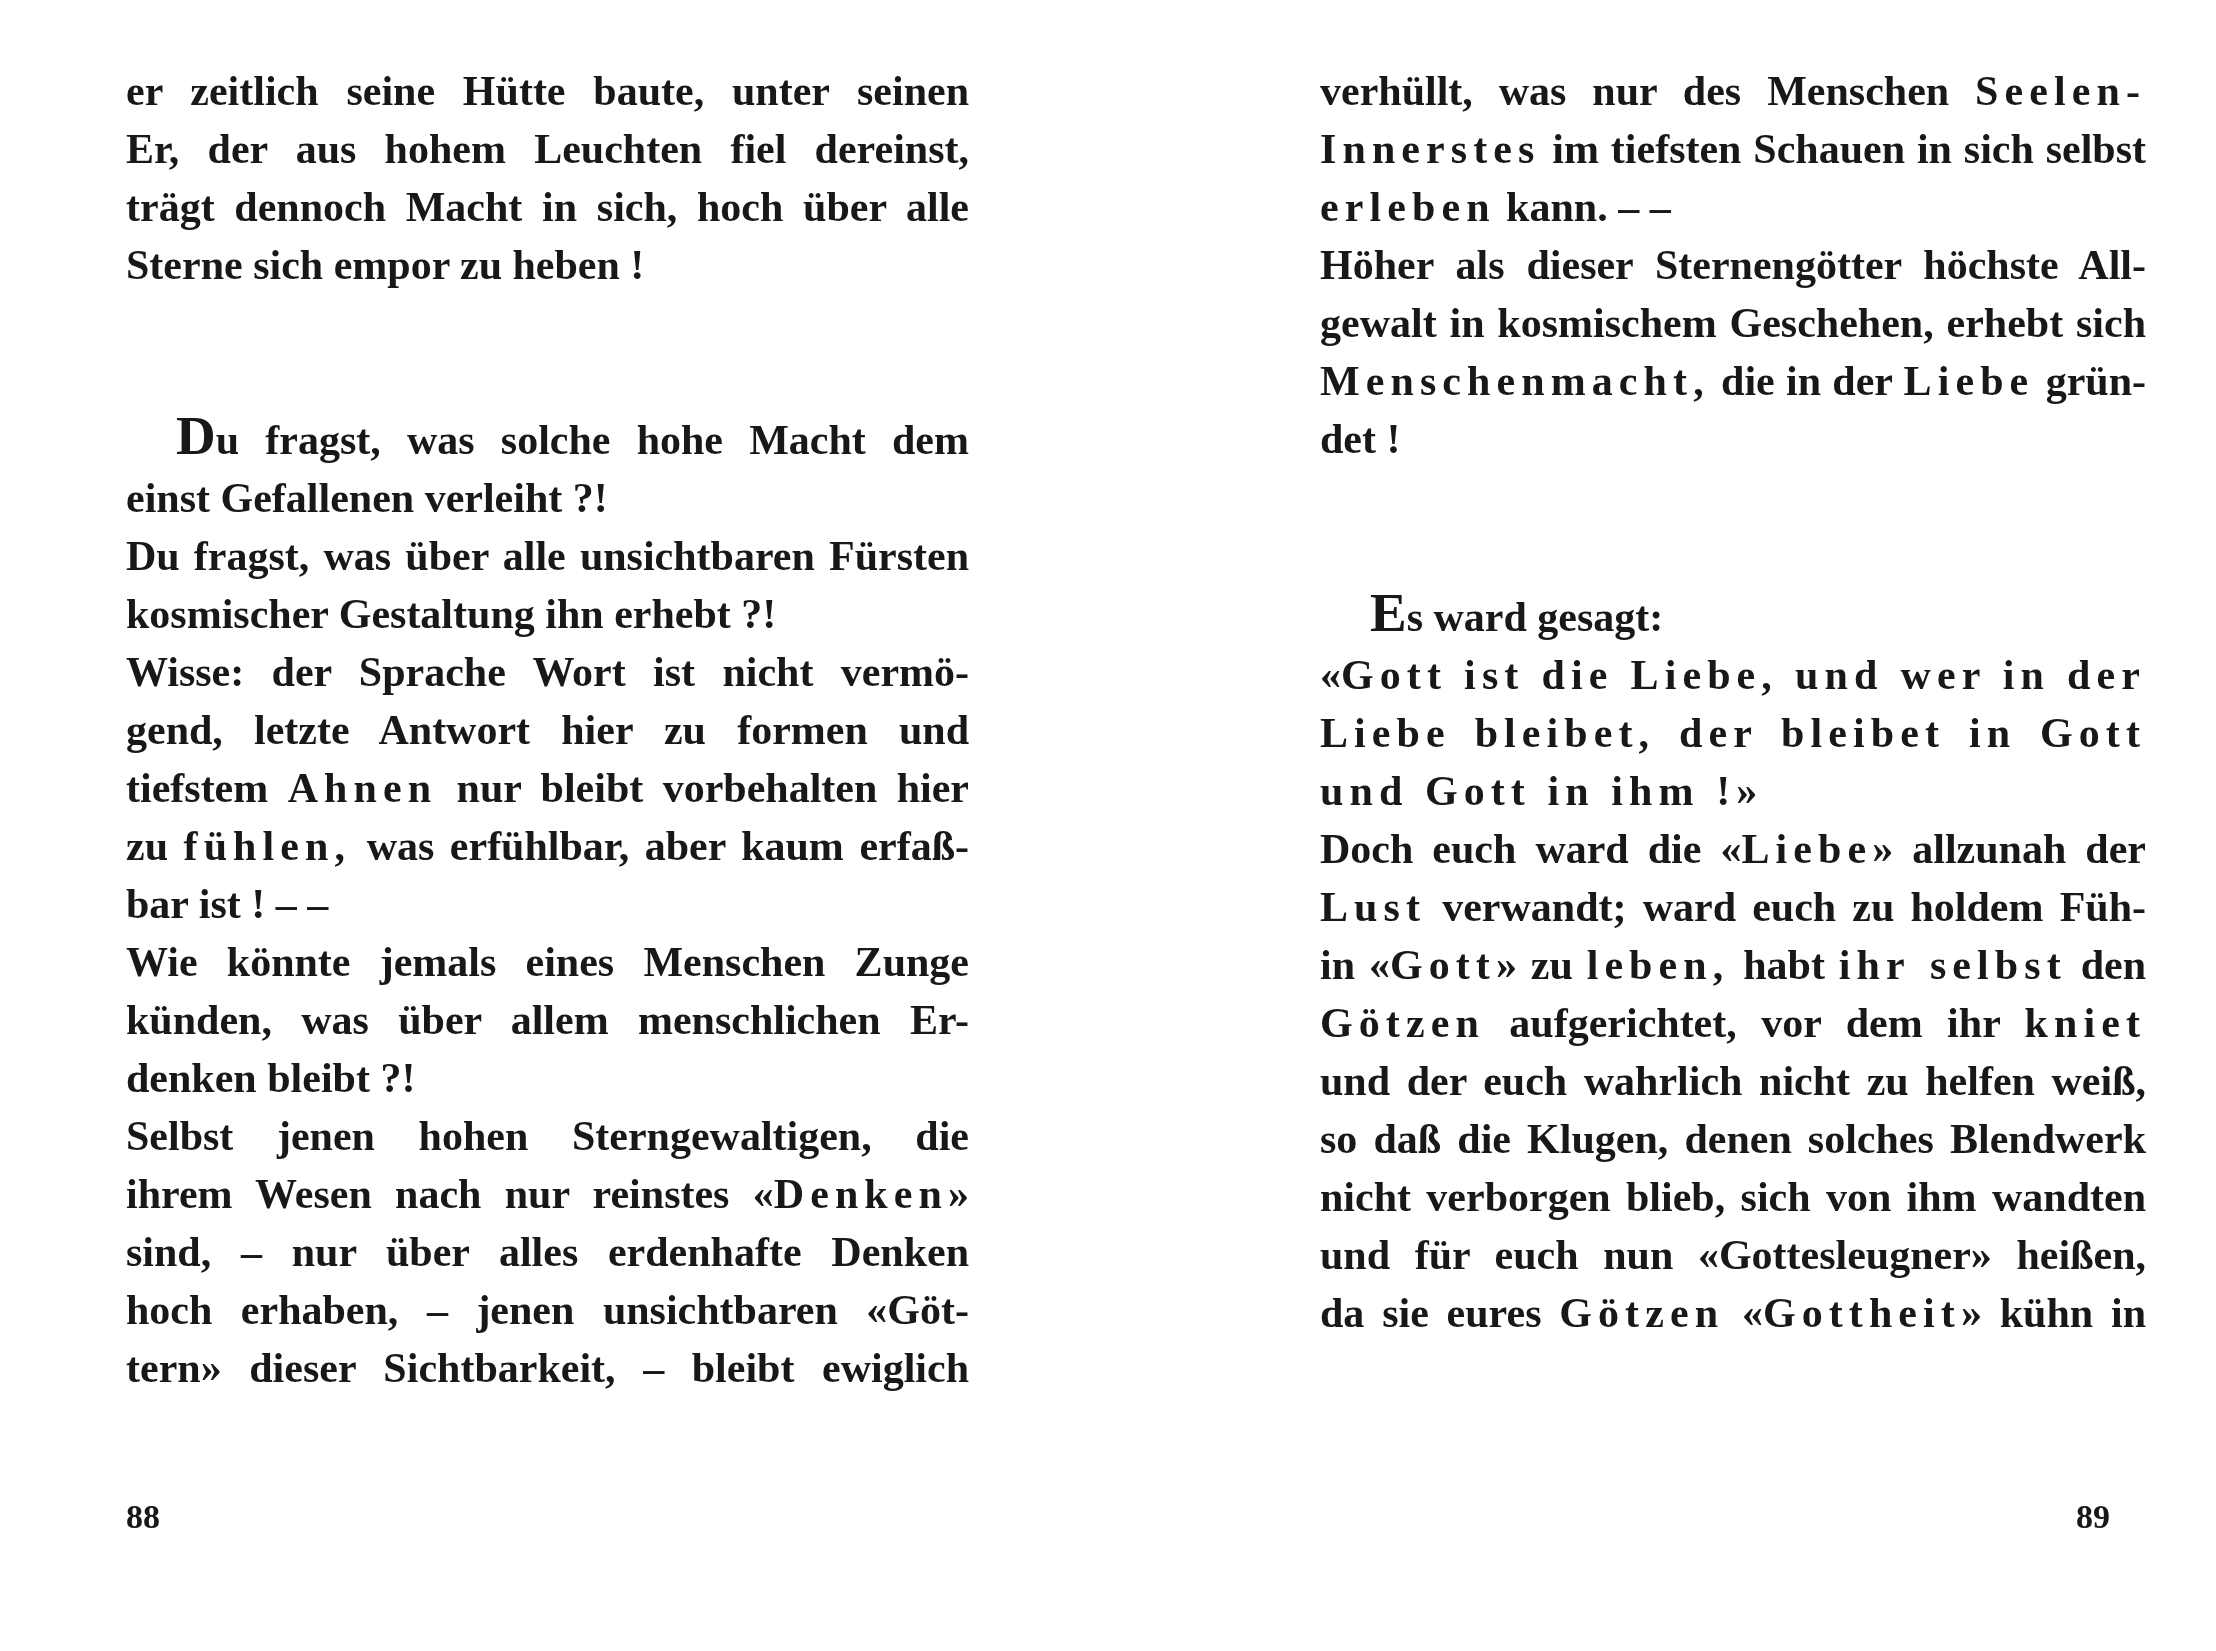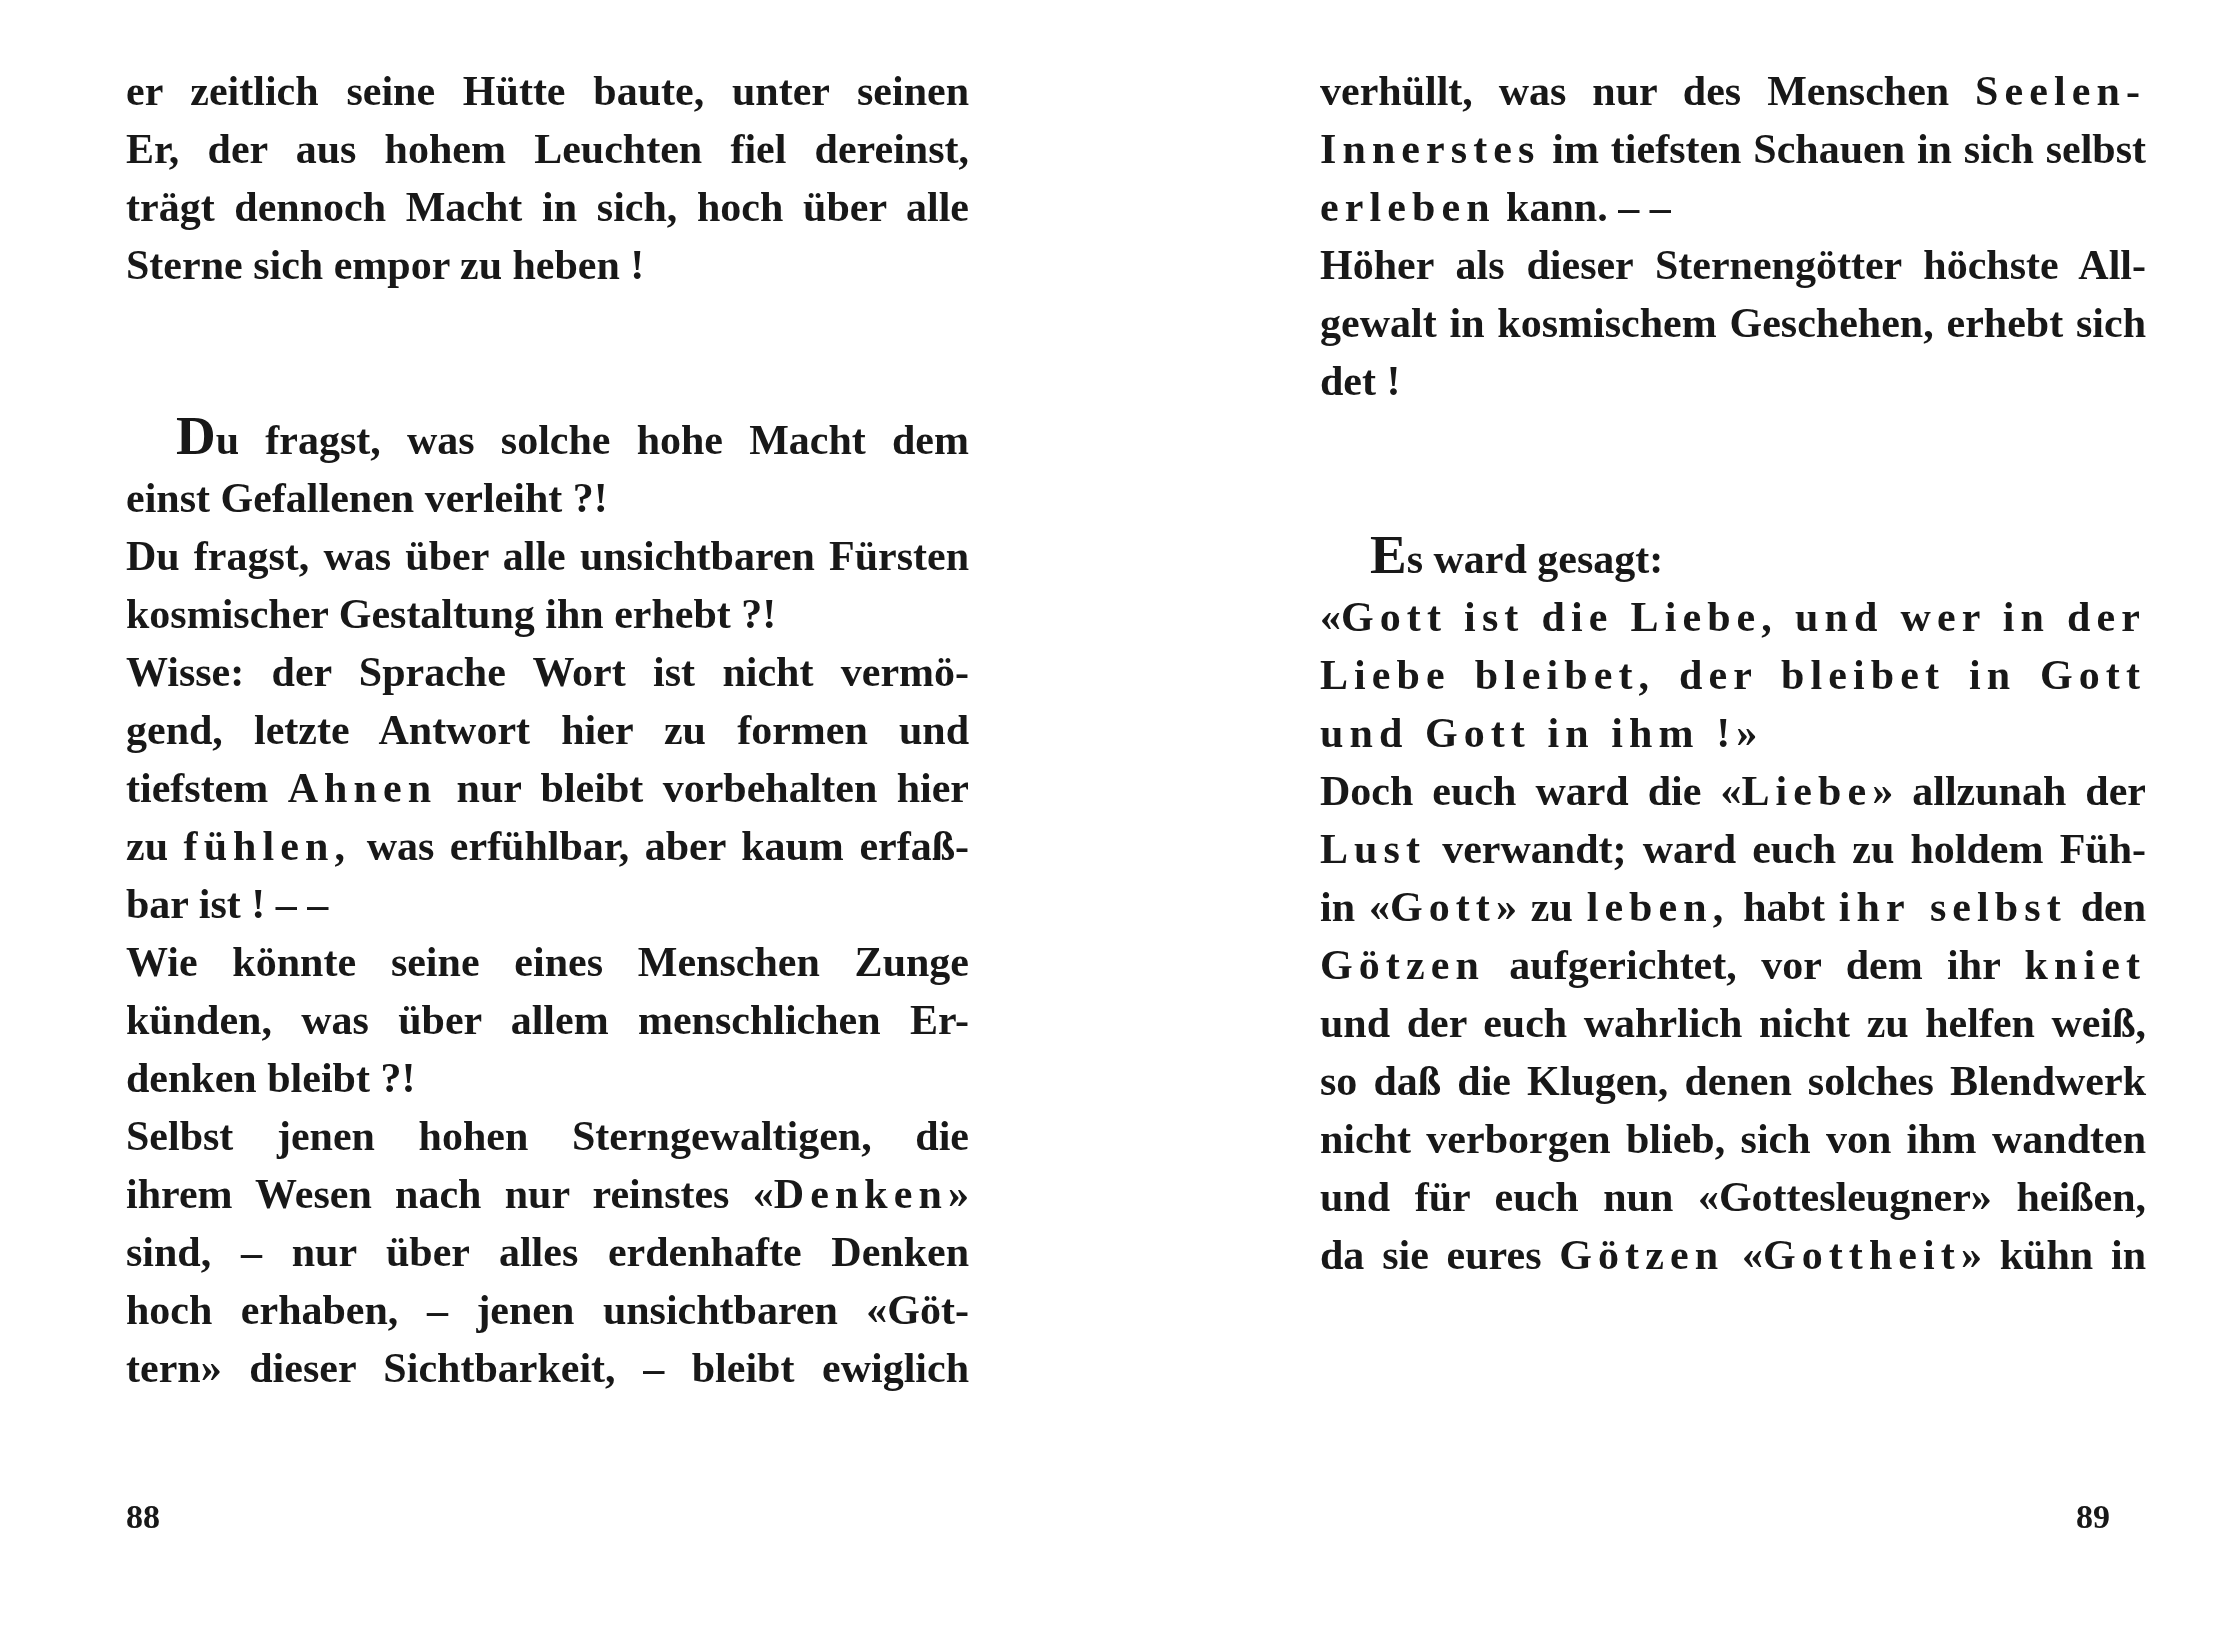"Menschenmacht, die in der Liebe" div.line { html: none -> <div><span>Menschenmacht,</span><span> die in der </span><span>Liebe</span><span> grün-</span></div> }
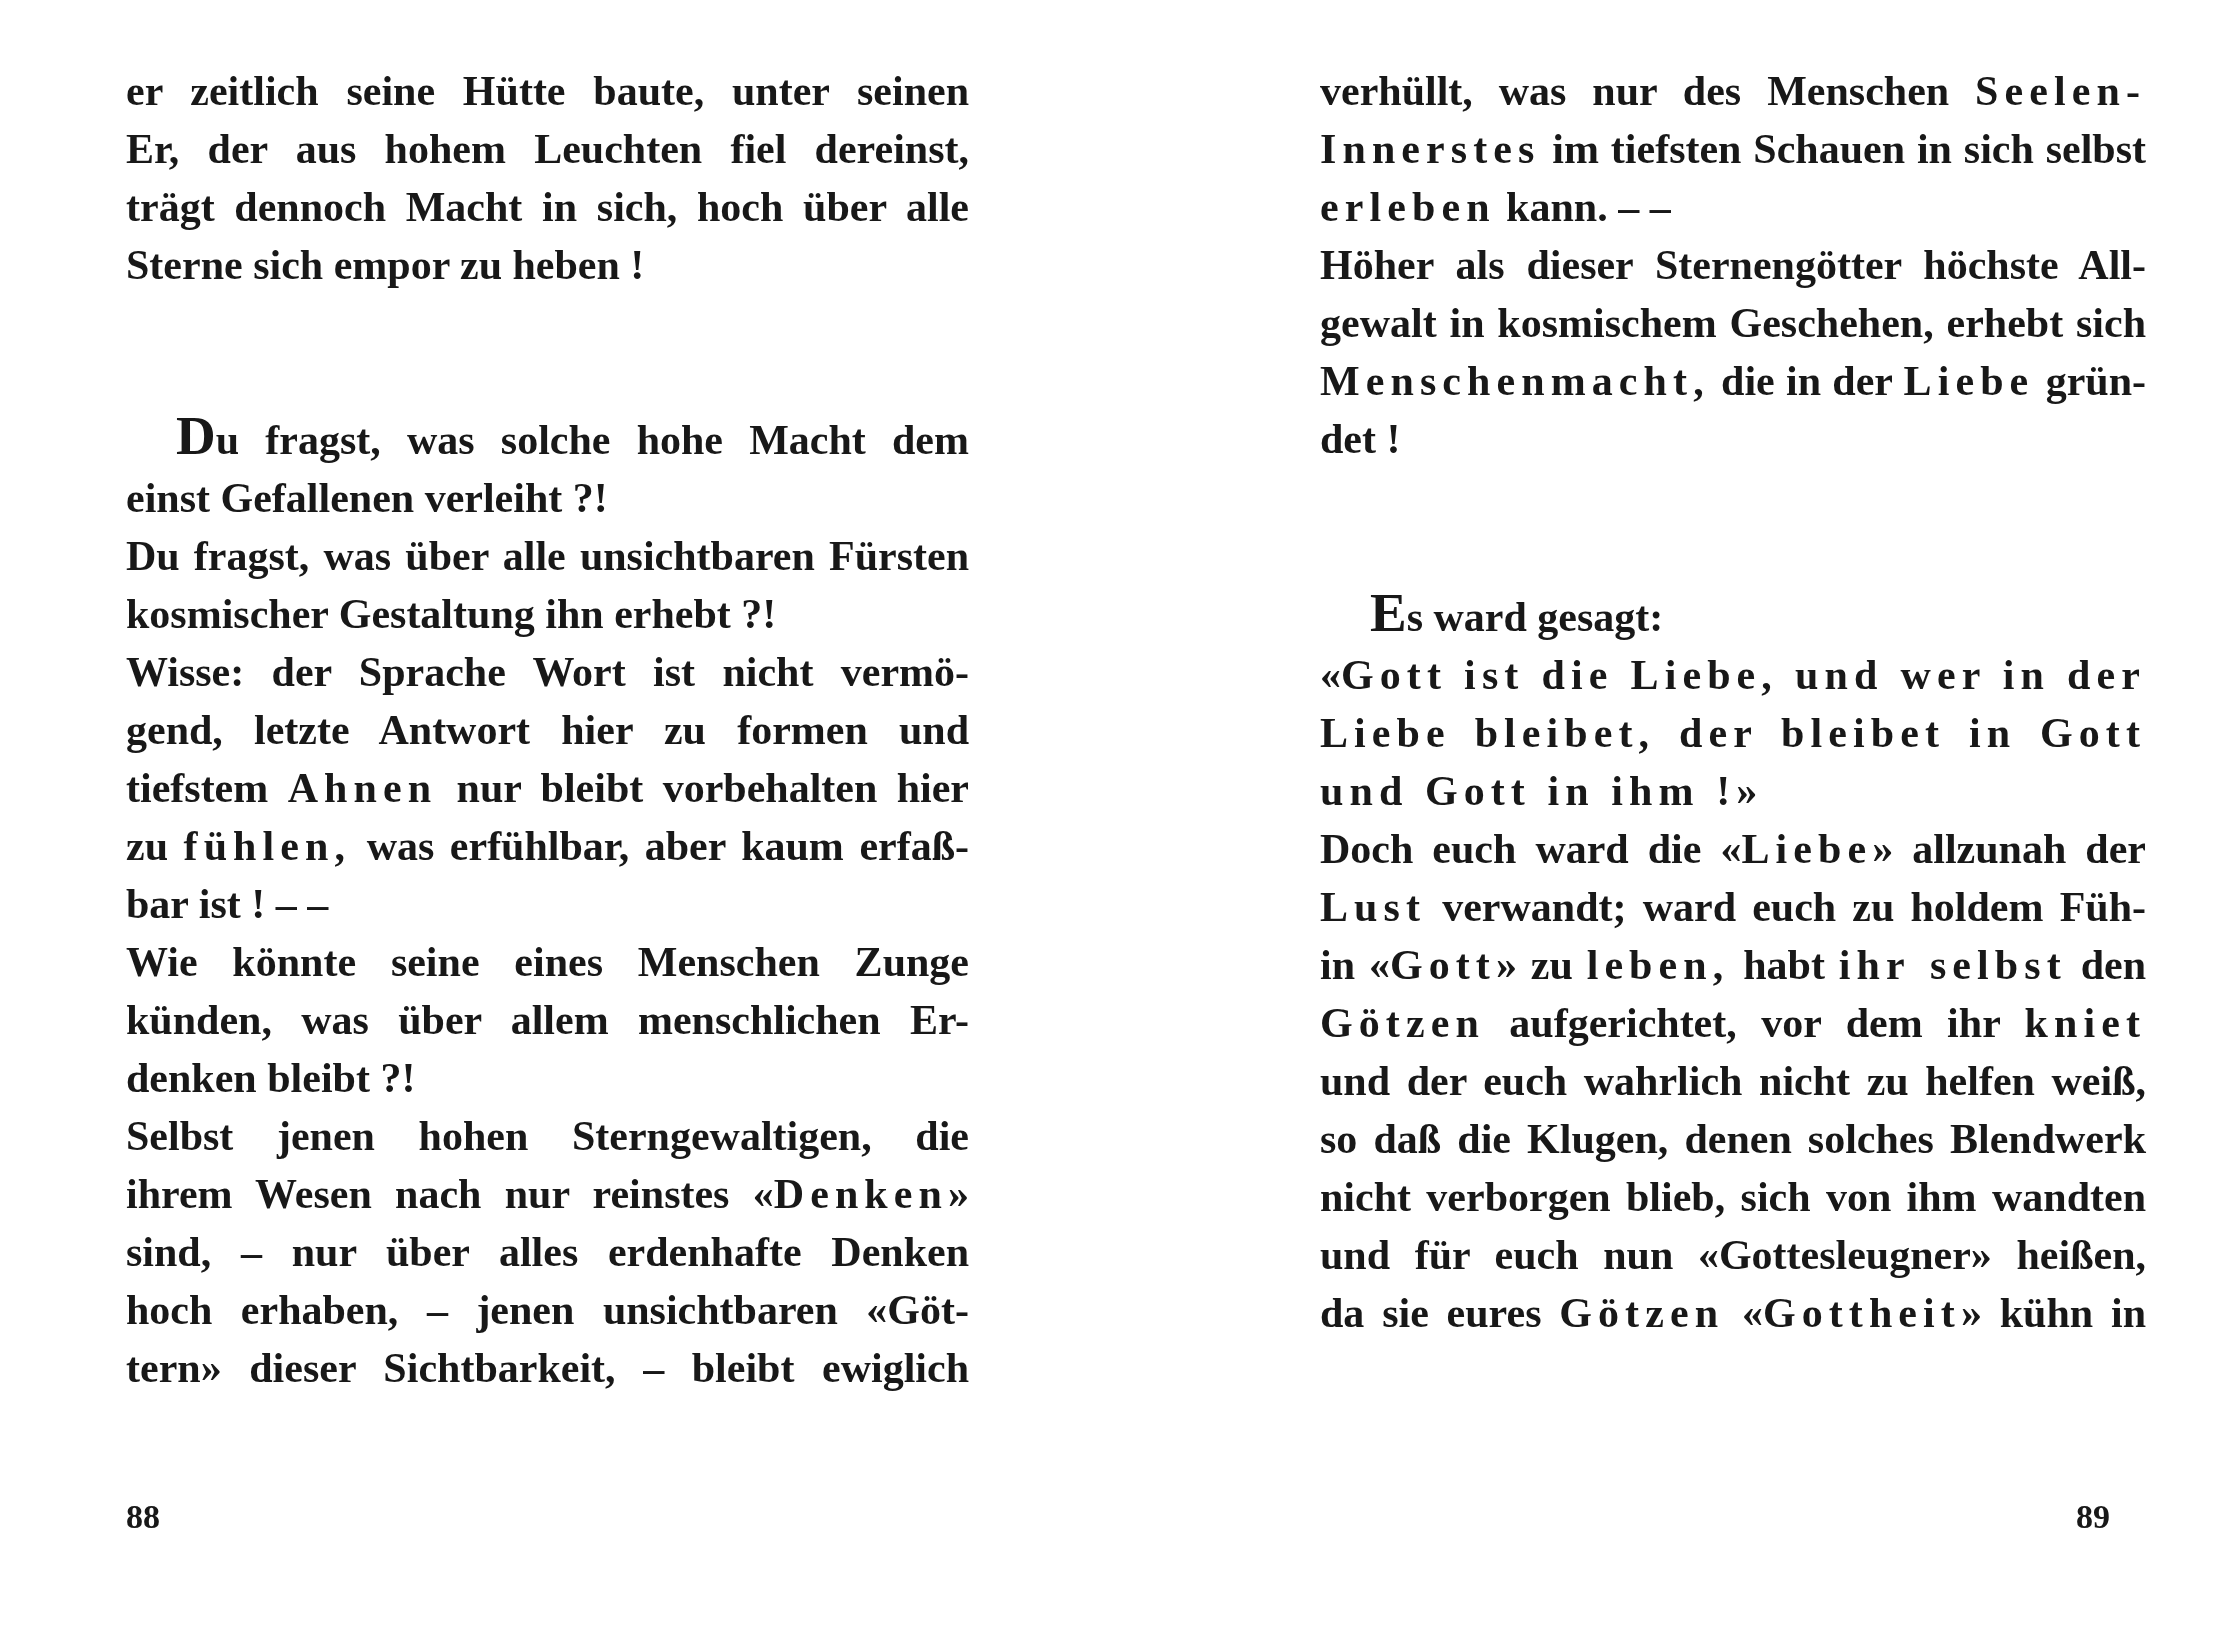"Wie könnte seine eines Menschen" span.n { text: seine -> jemals }
